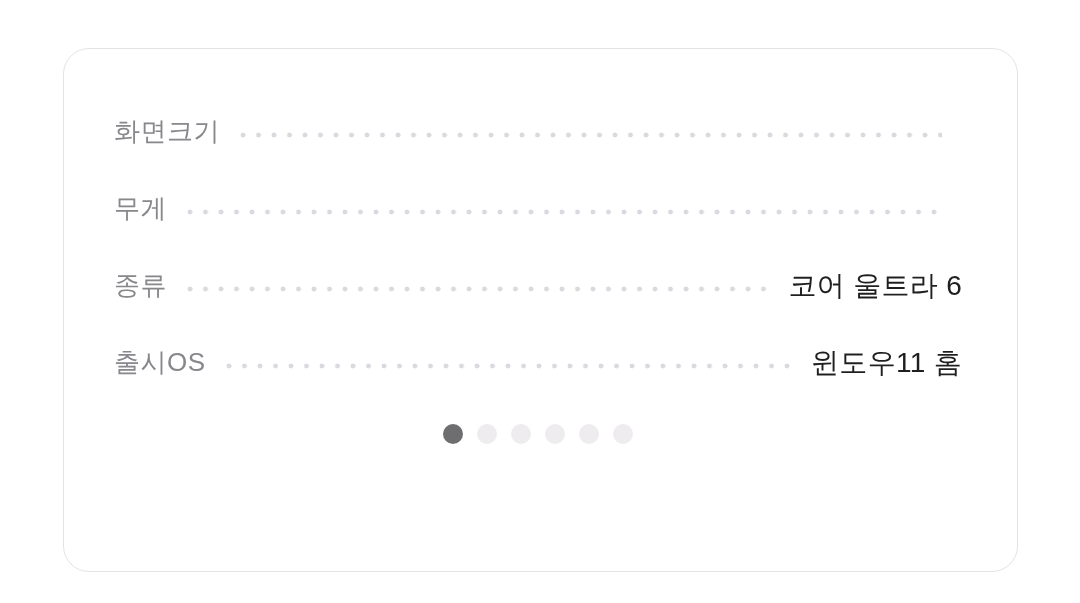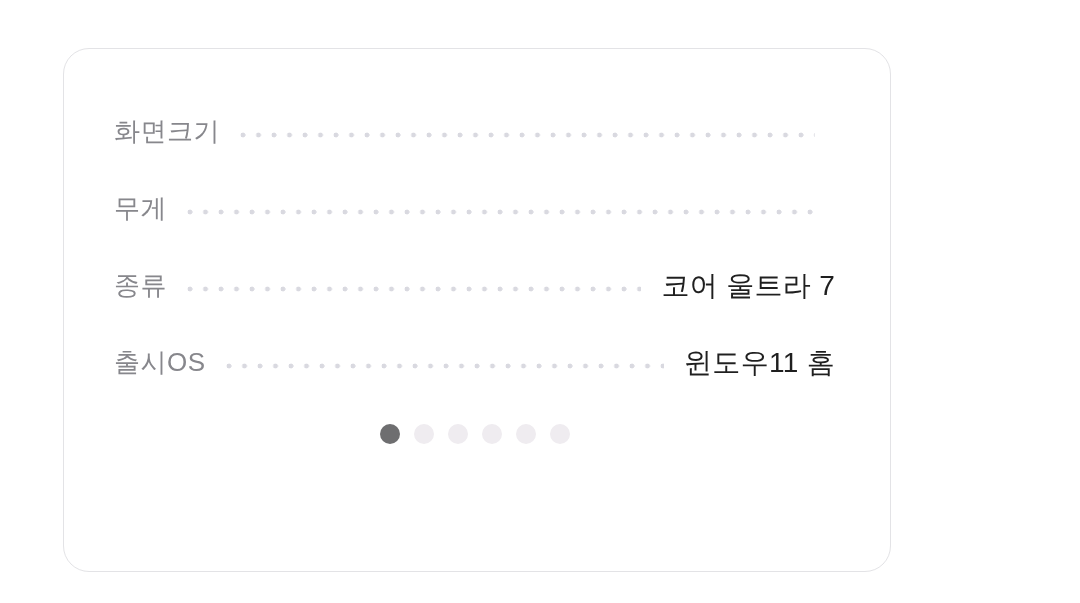"화면크기" .spec-card { width: 828px -> 955px }
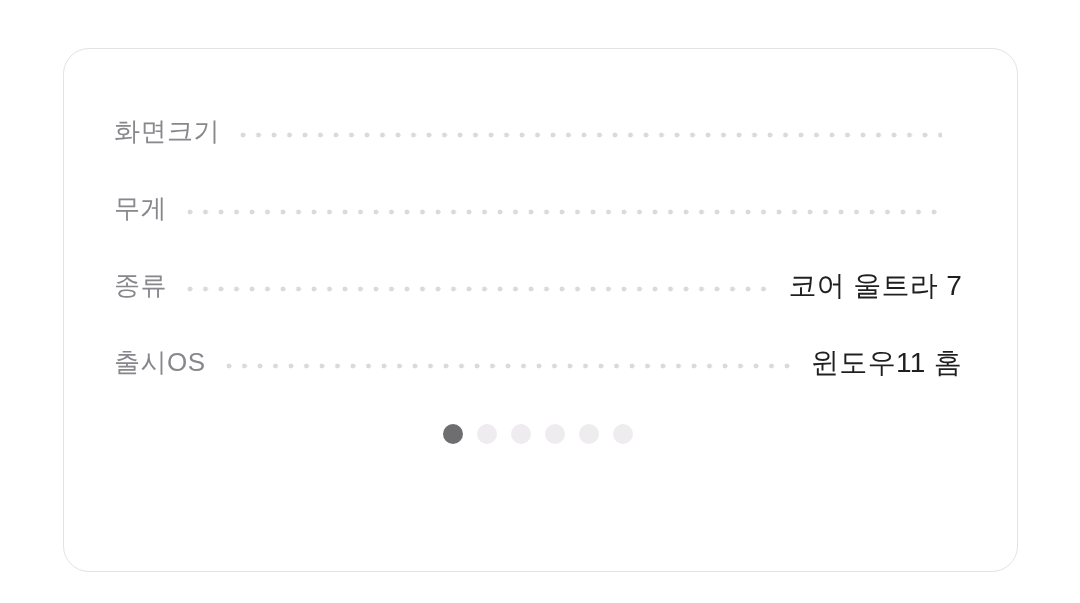"코어 울트라 7" span.spec-value { text: 7 -> 6 }
